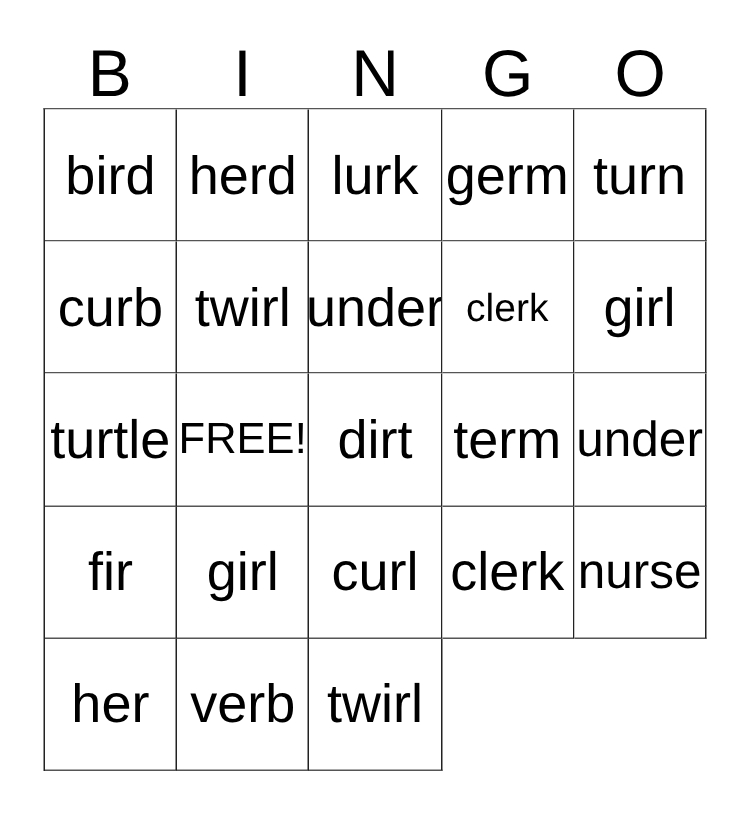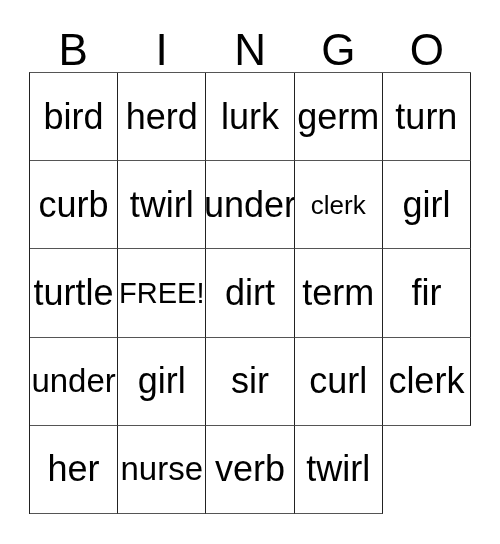"fir" div.cell { order: before "under" -> after "under" }
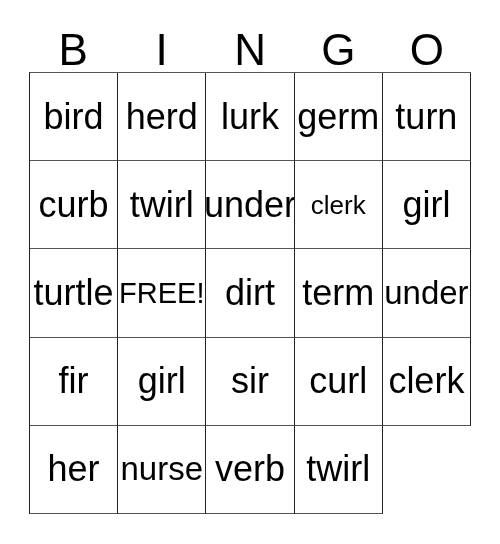"sir" div.cell { html: <div> <span>sir</span> </div> -> none }
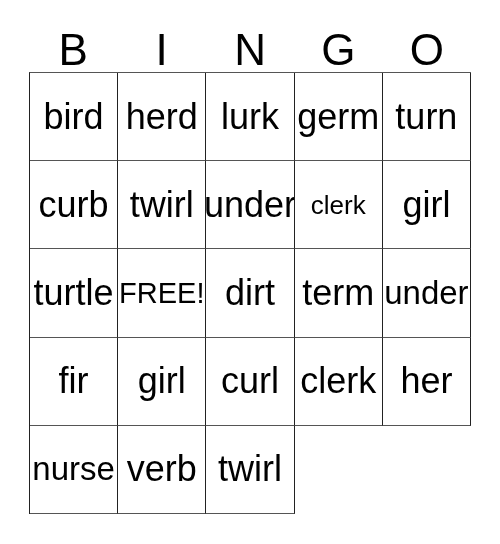"her" div.cell { order: before "nurse" -> after "nurse" }
